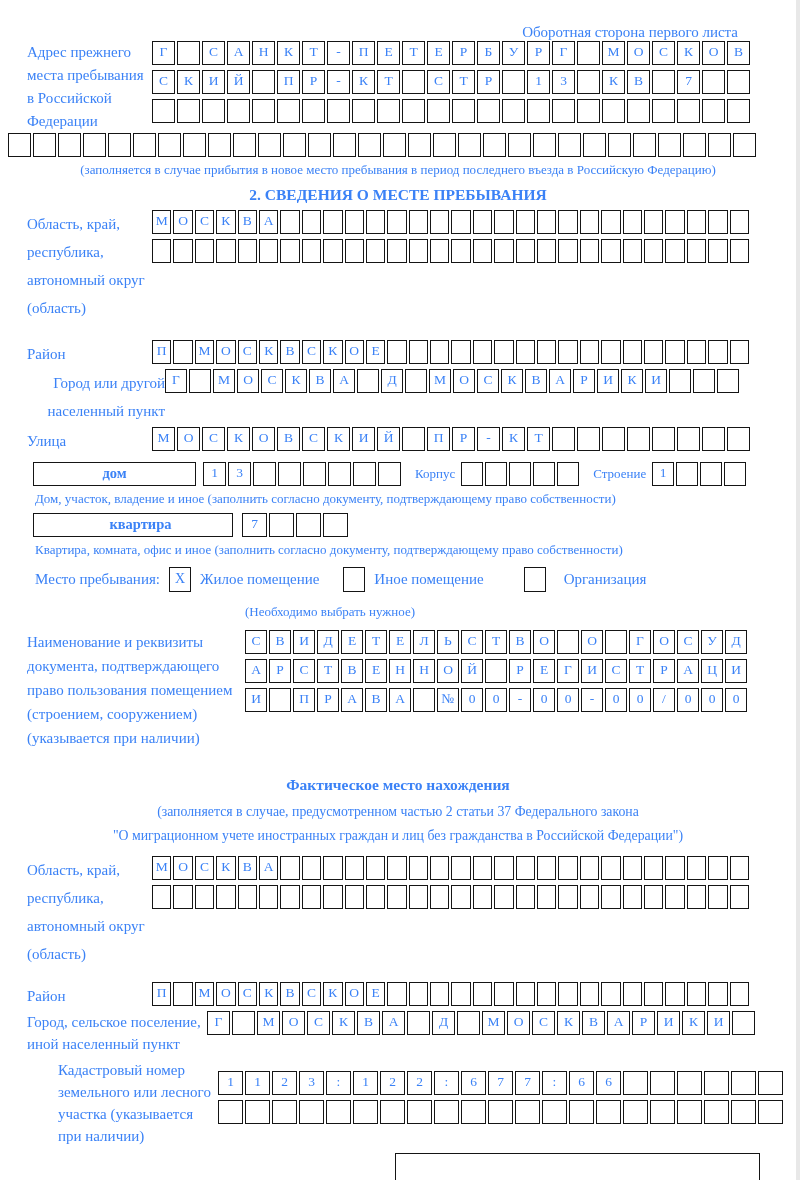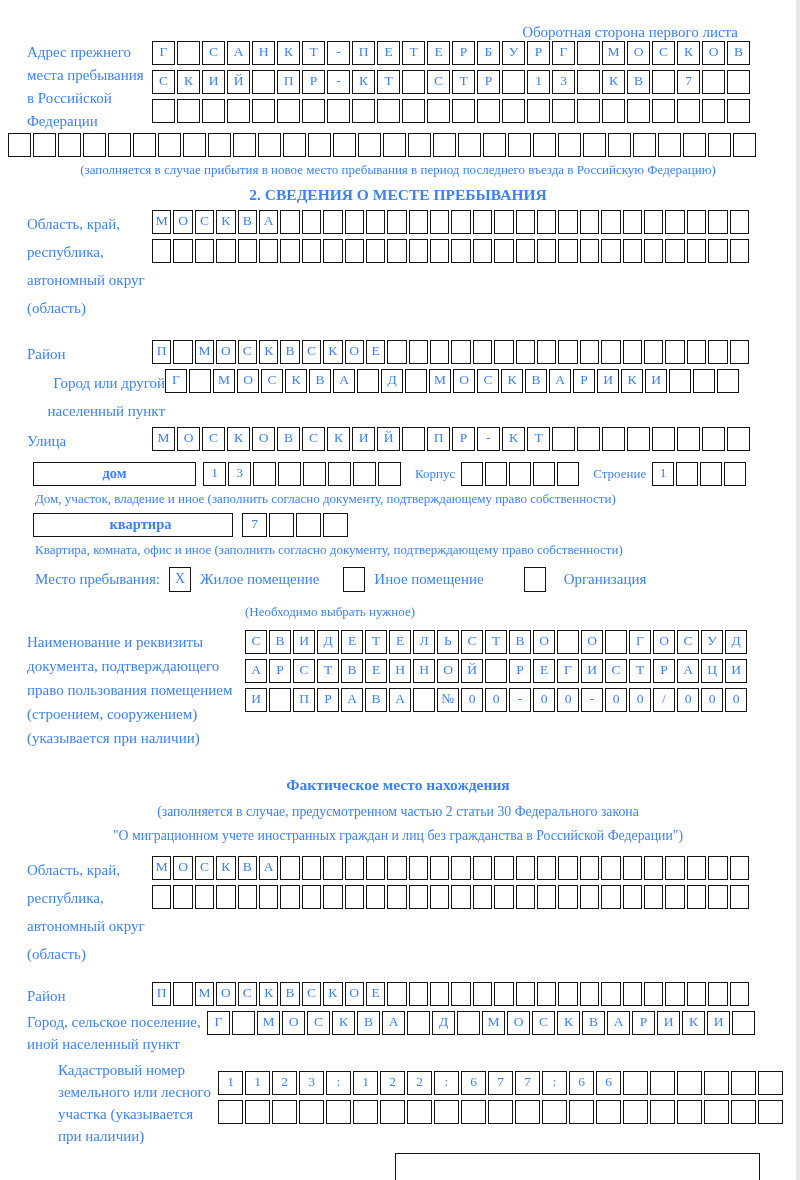"(заполняется в случае, предусмотренном" div.fact-cap { text: 30 -> 37 }
